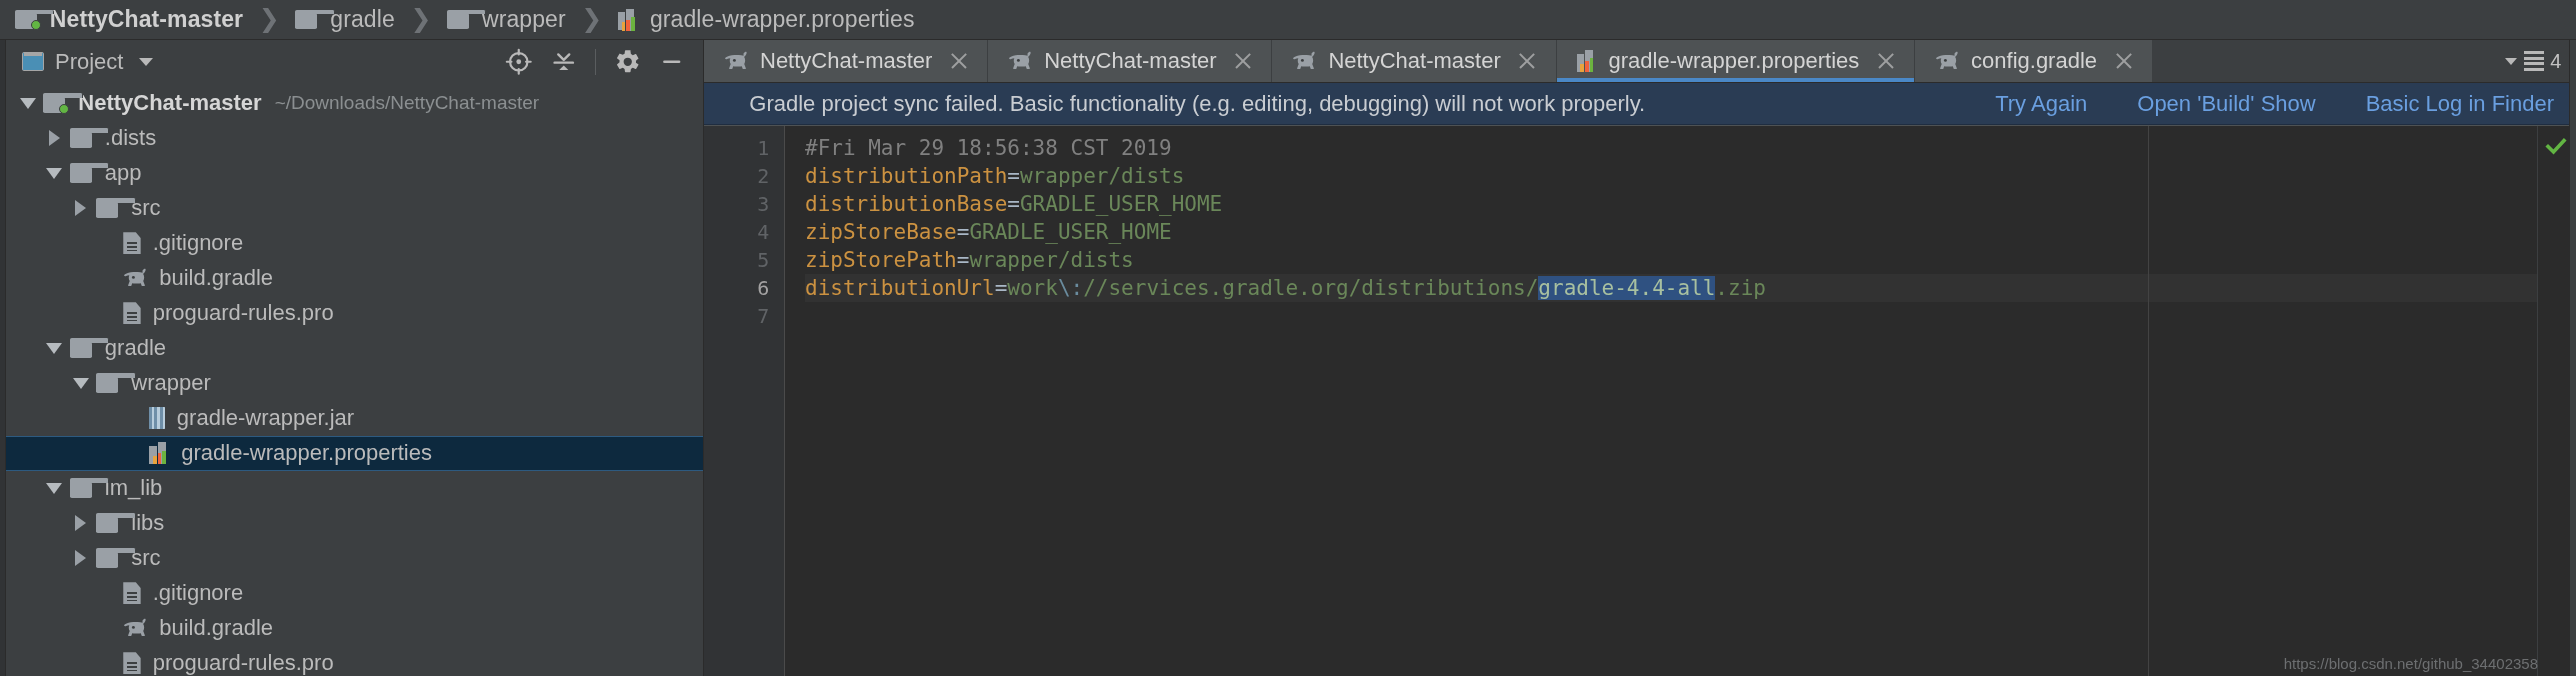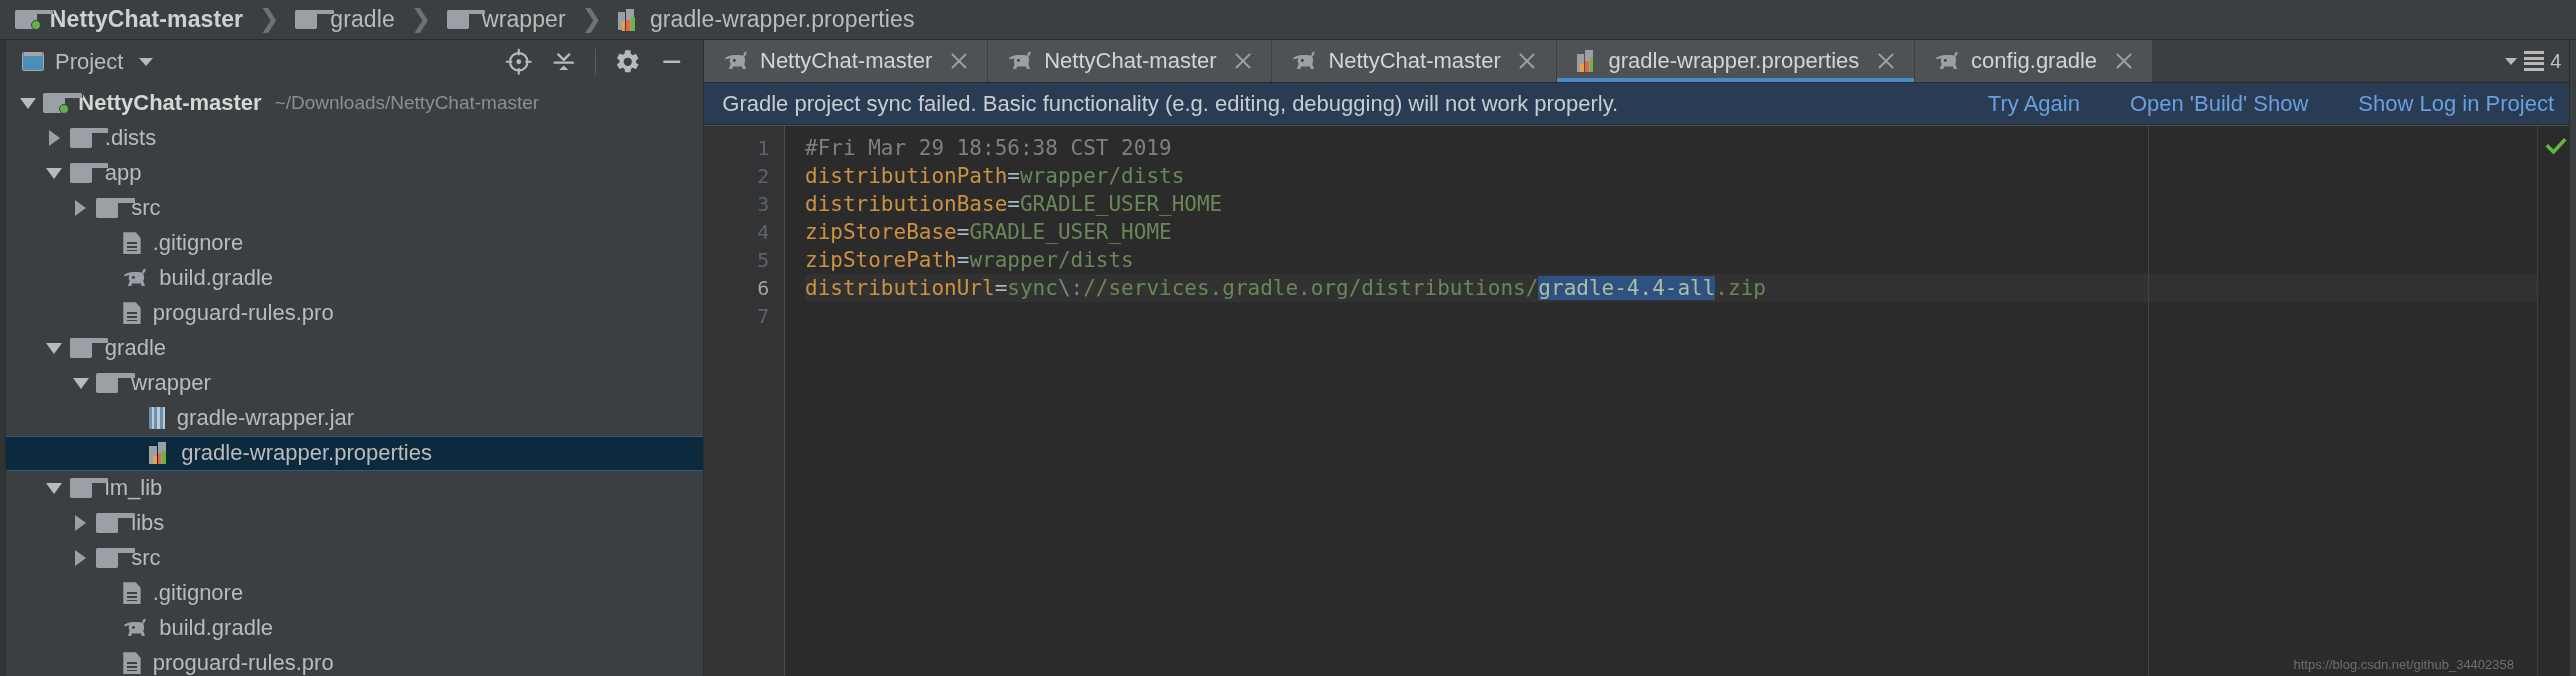"Gradle project sync failed. Basic" .notif-msg { margin-left: none -> 27px }
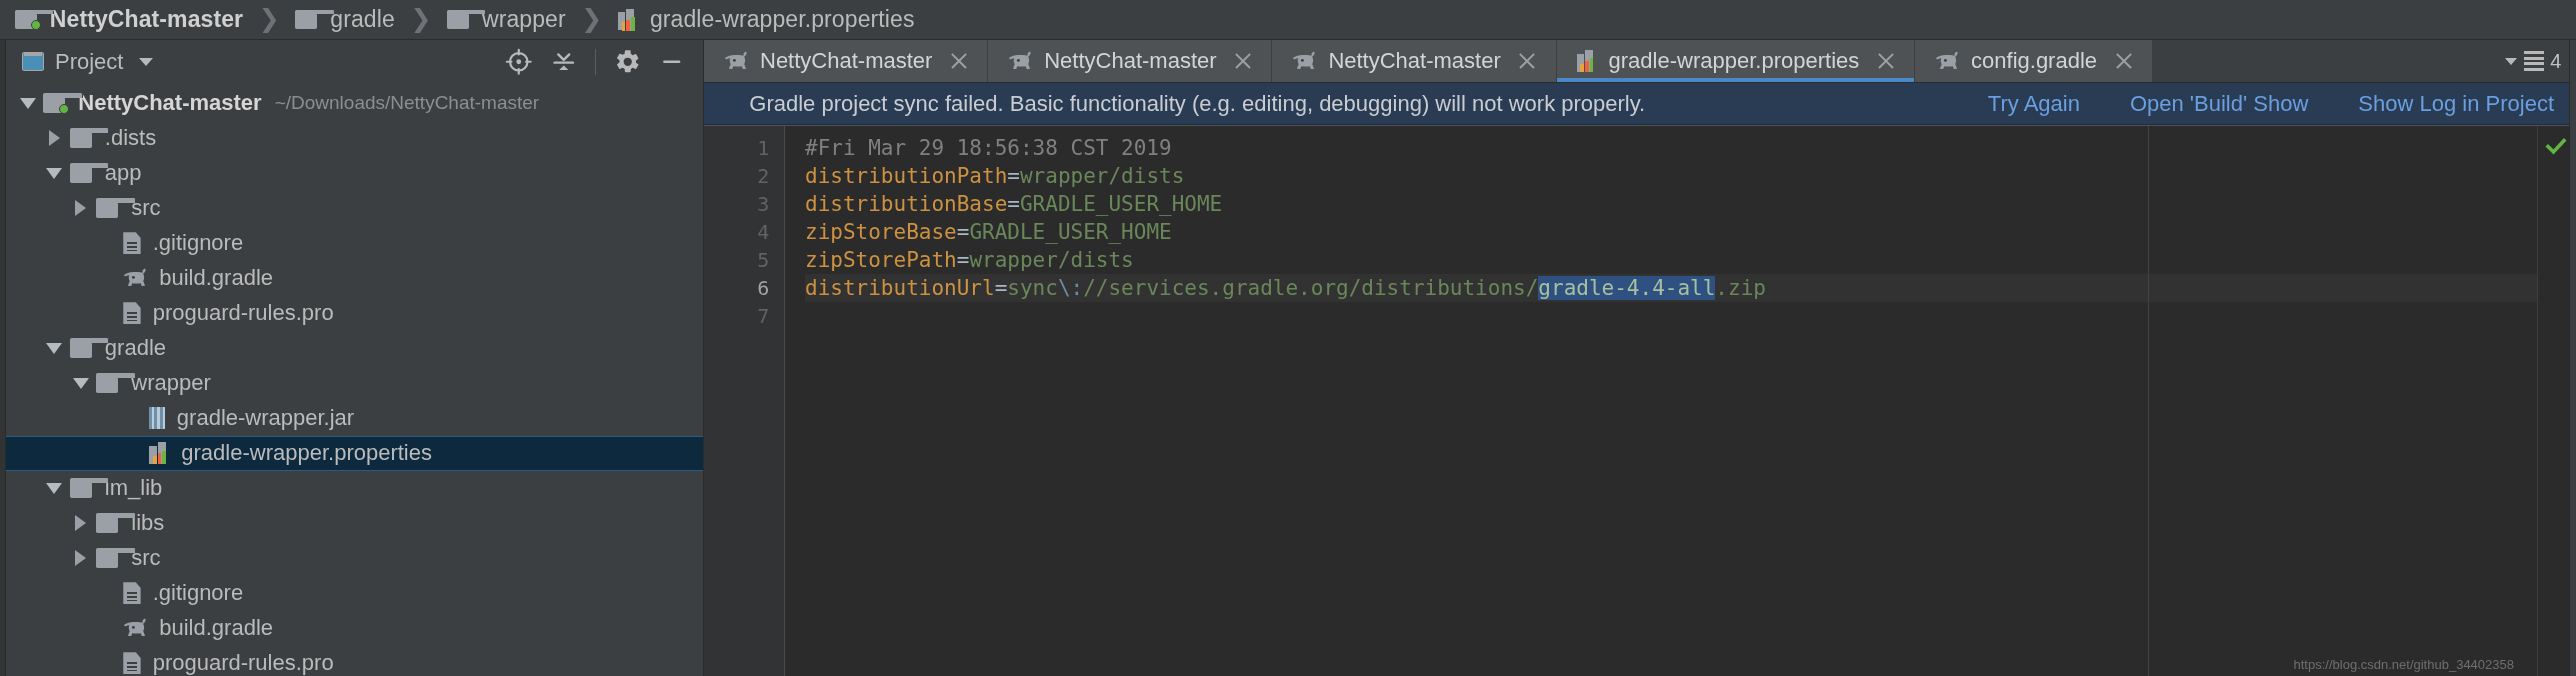"Show Log in Project" span.notif-link { text: Show Log in Project -> Basic Log in Finder }
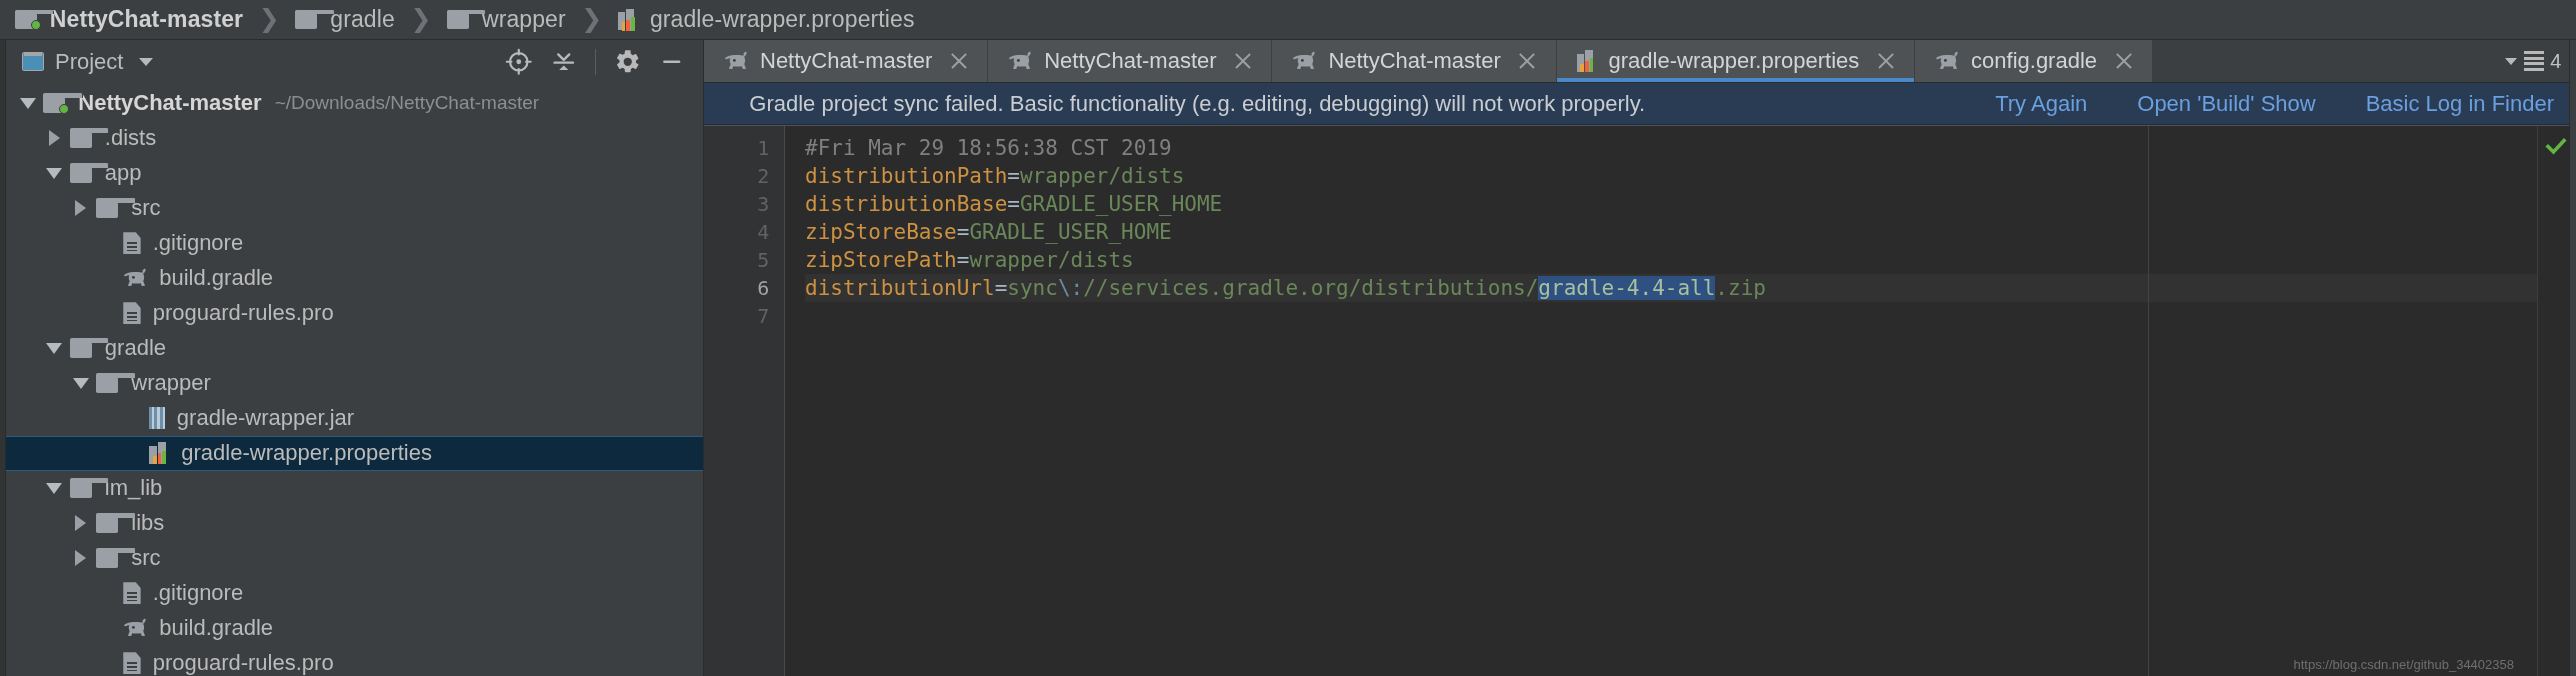"sync" span.t-val { text: sync -> work }
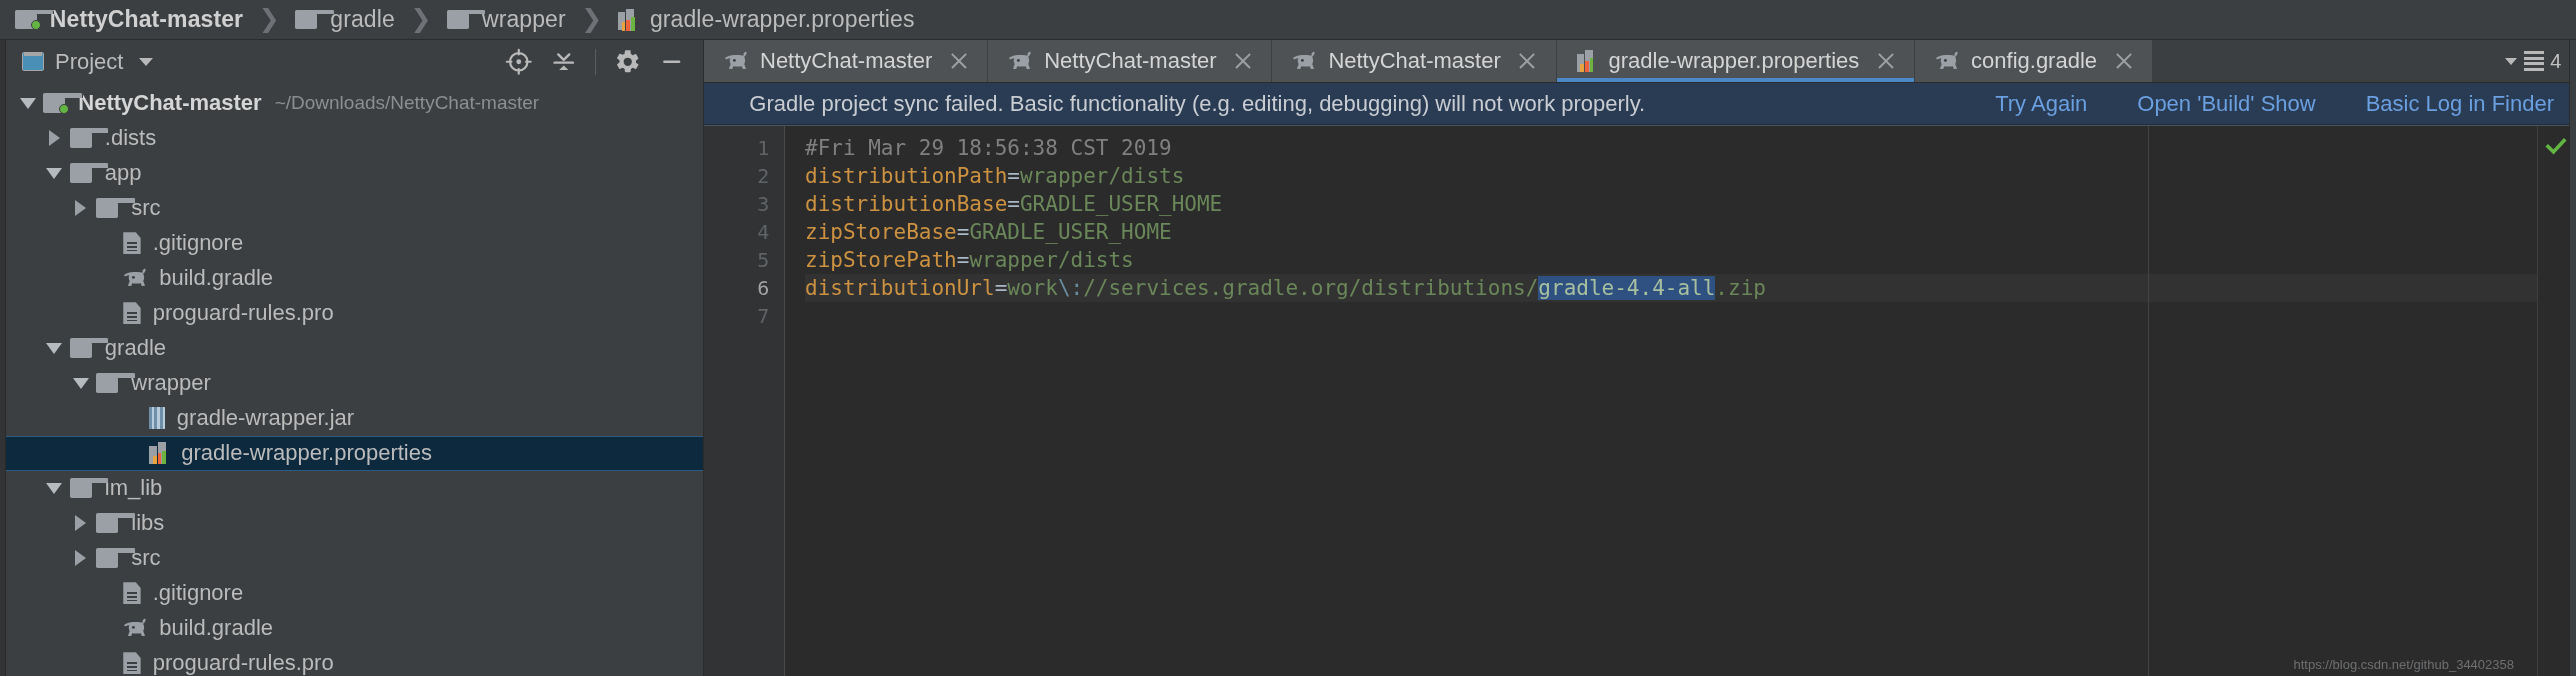"https://blog.csdn.net/github_34402358" .watermark { font-size: 13px -> 15px; right: 62px -> 38px }
